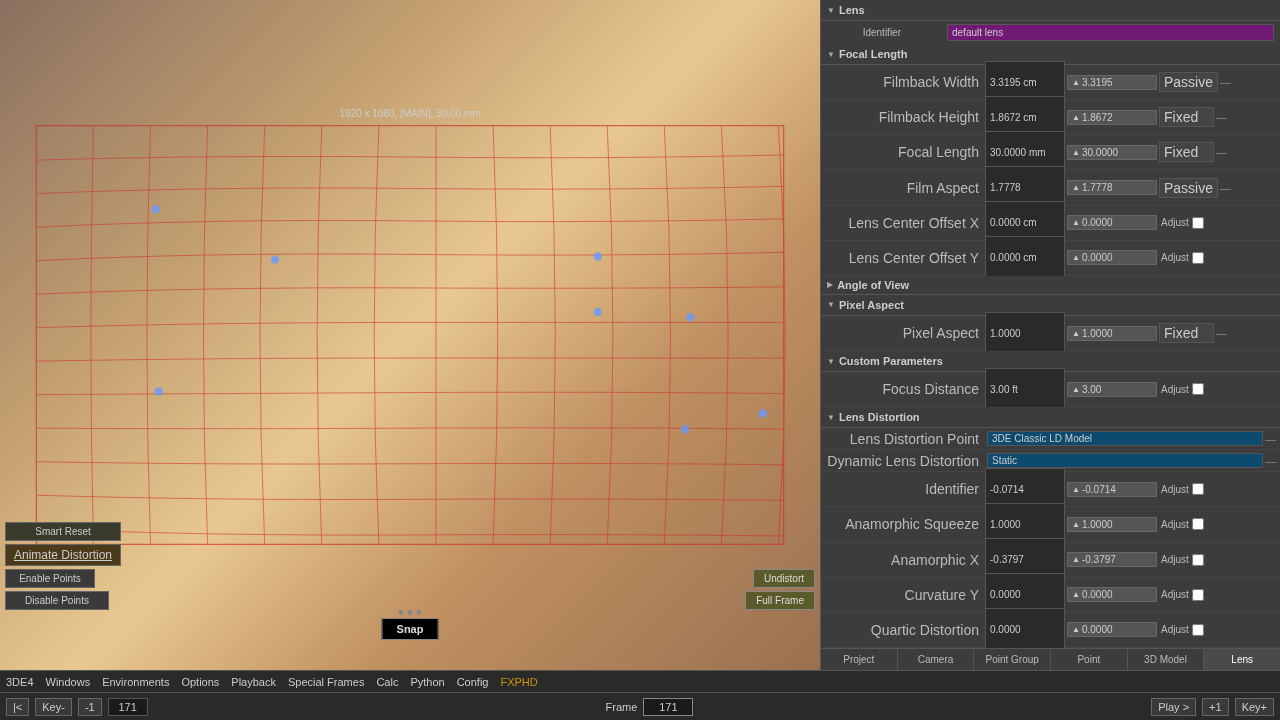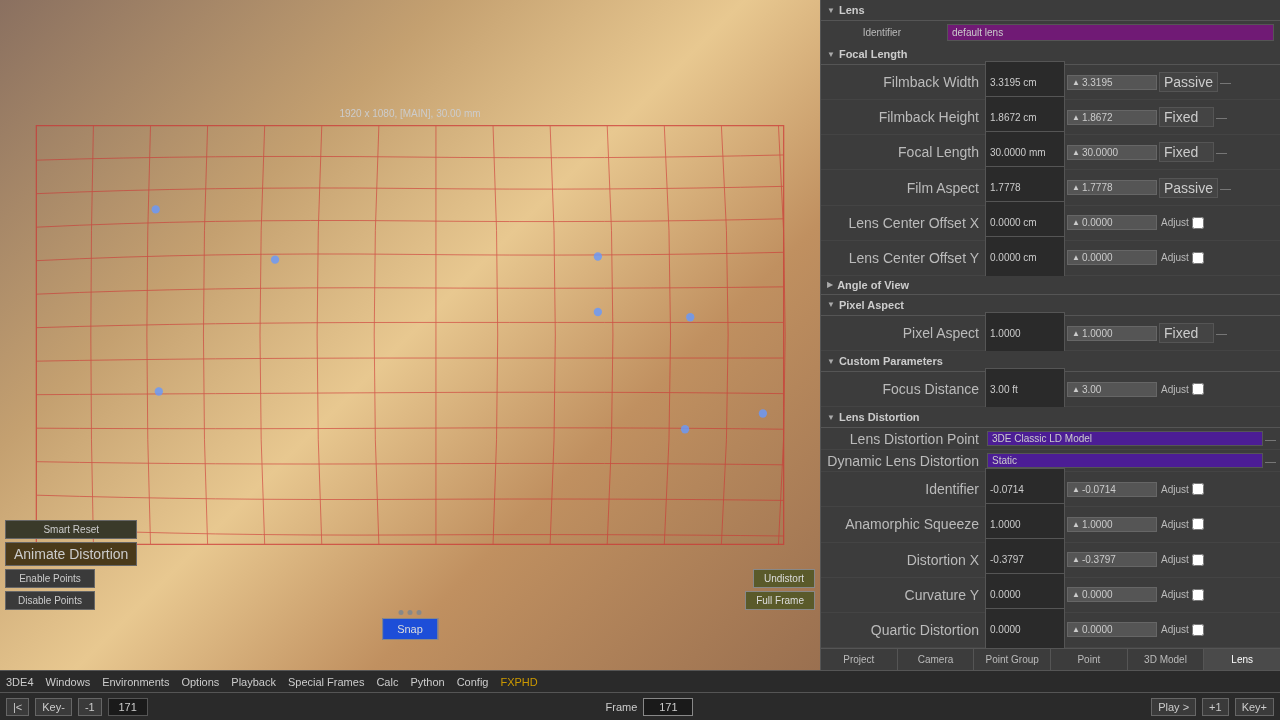"3DE Classic LD Model" .prop-value-wide { background: #4c1d95 -> #0c4a6e }
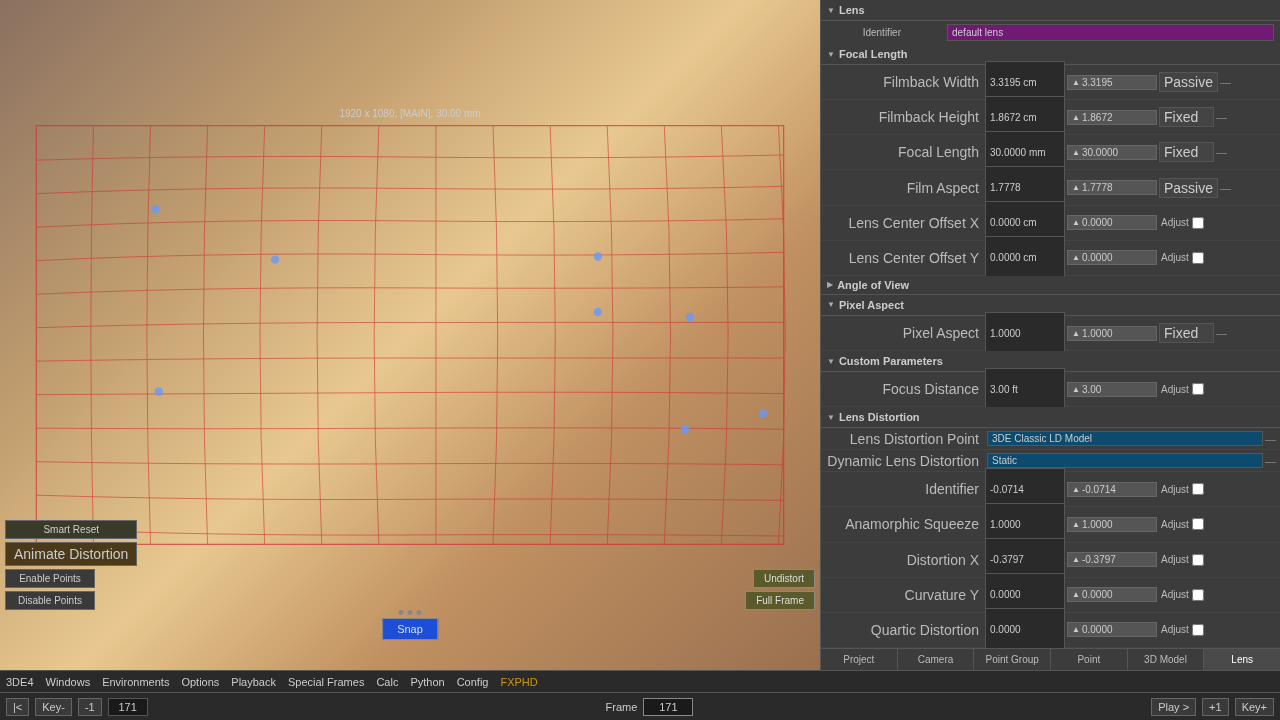"Animate Distortion" .btn-animate { font-size: 14px -> 12px; text-decoration: none -> underline }
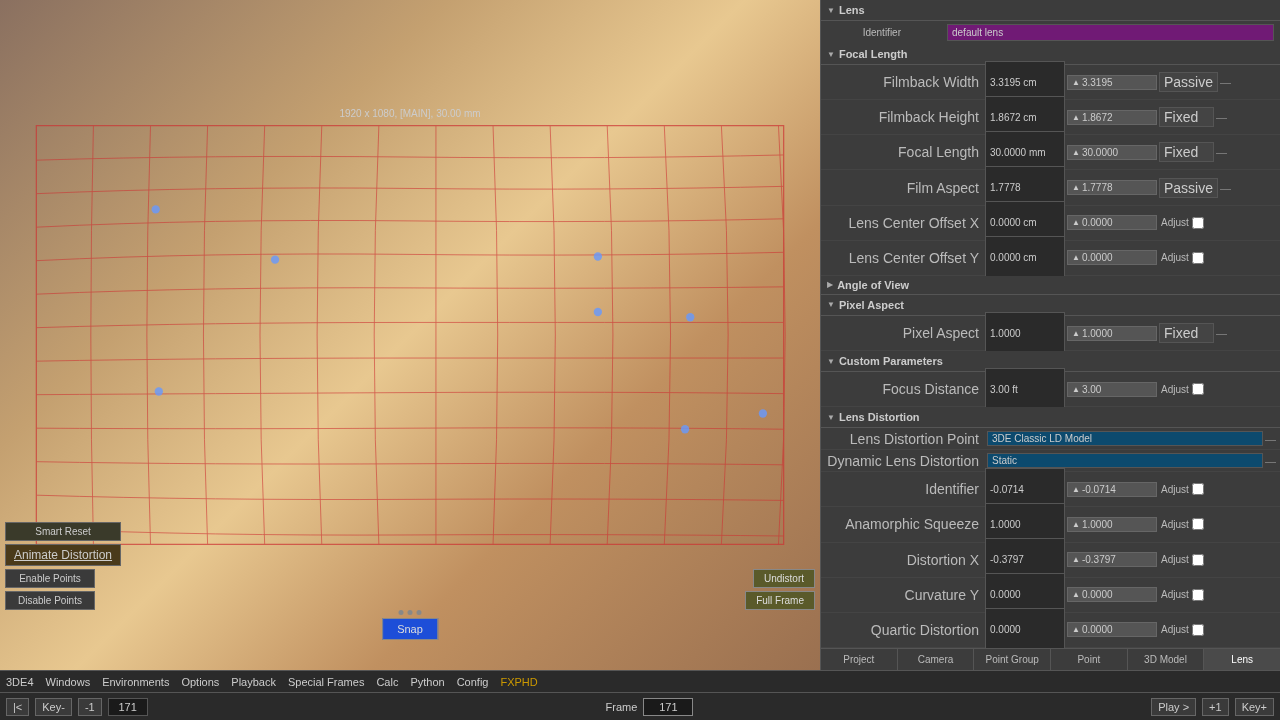"Distortion X" span.prop-label { text: Distortion -> Anamorphic }
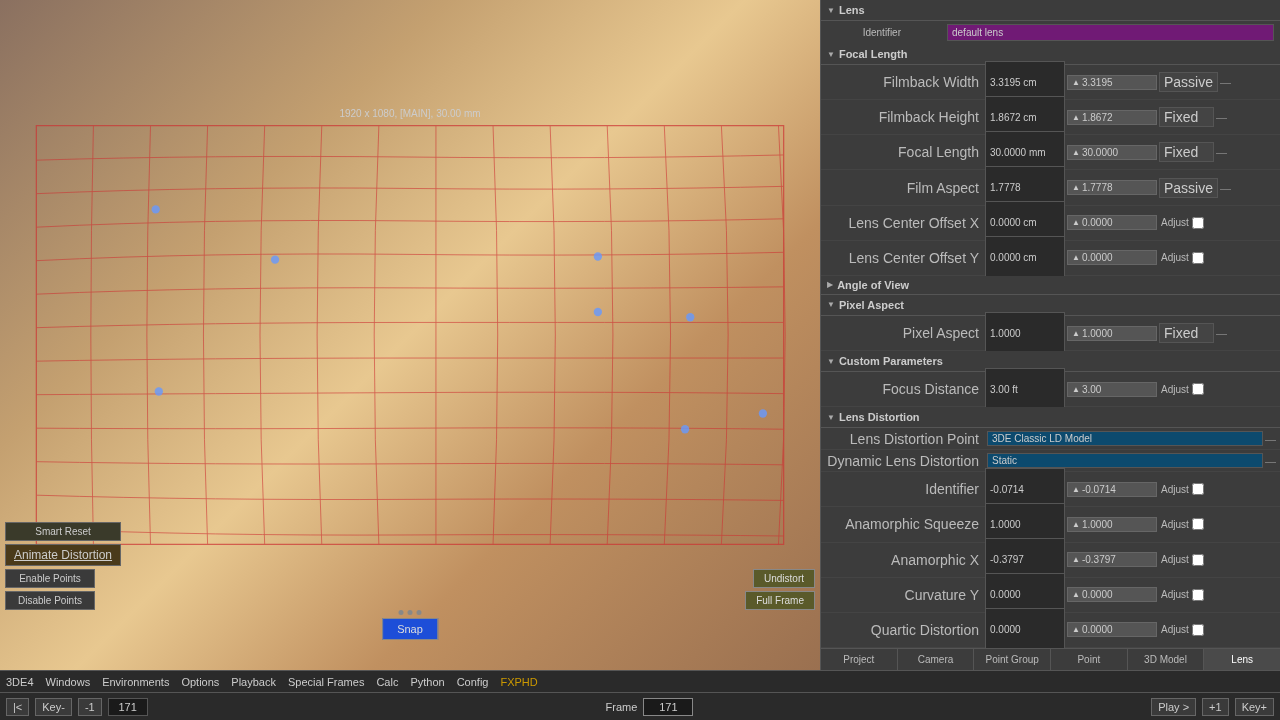"Disable Points" .btn-disable { width: 90px -> 104px }
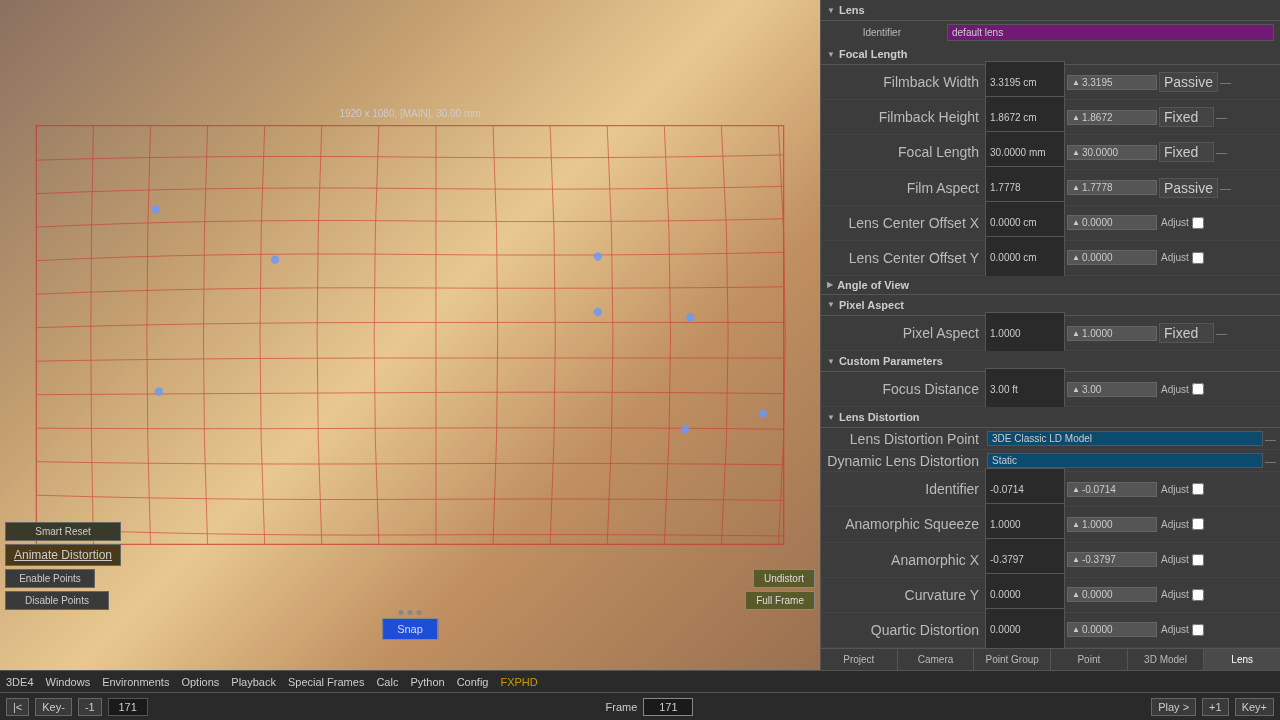"Snap" .btn-snap { background: #1d4ed8 -> #000000; font-weight: none -> bold }
